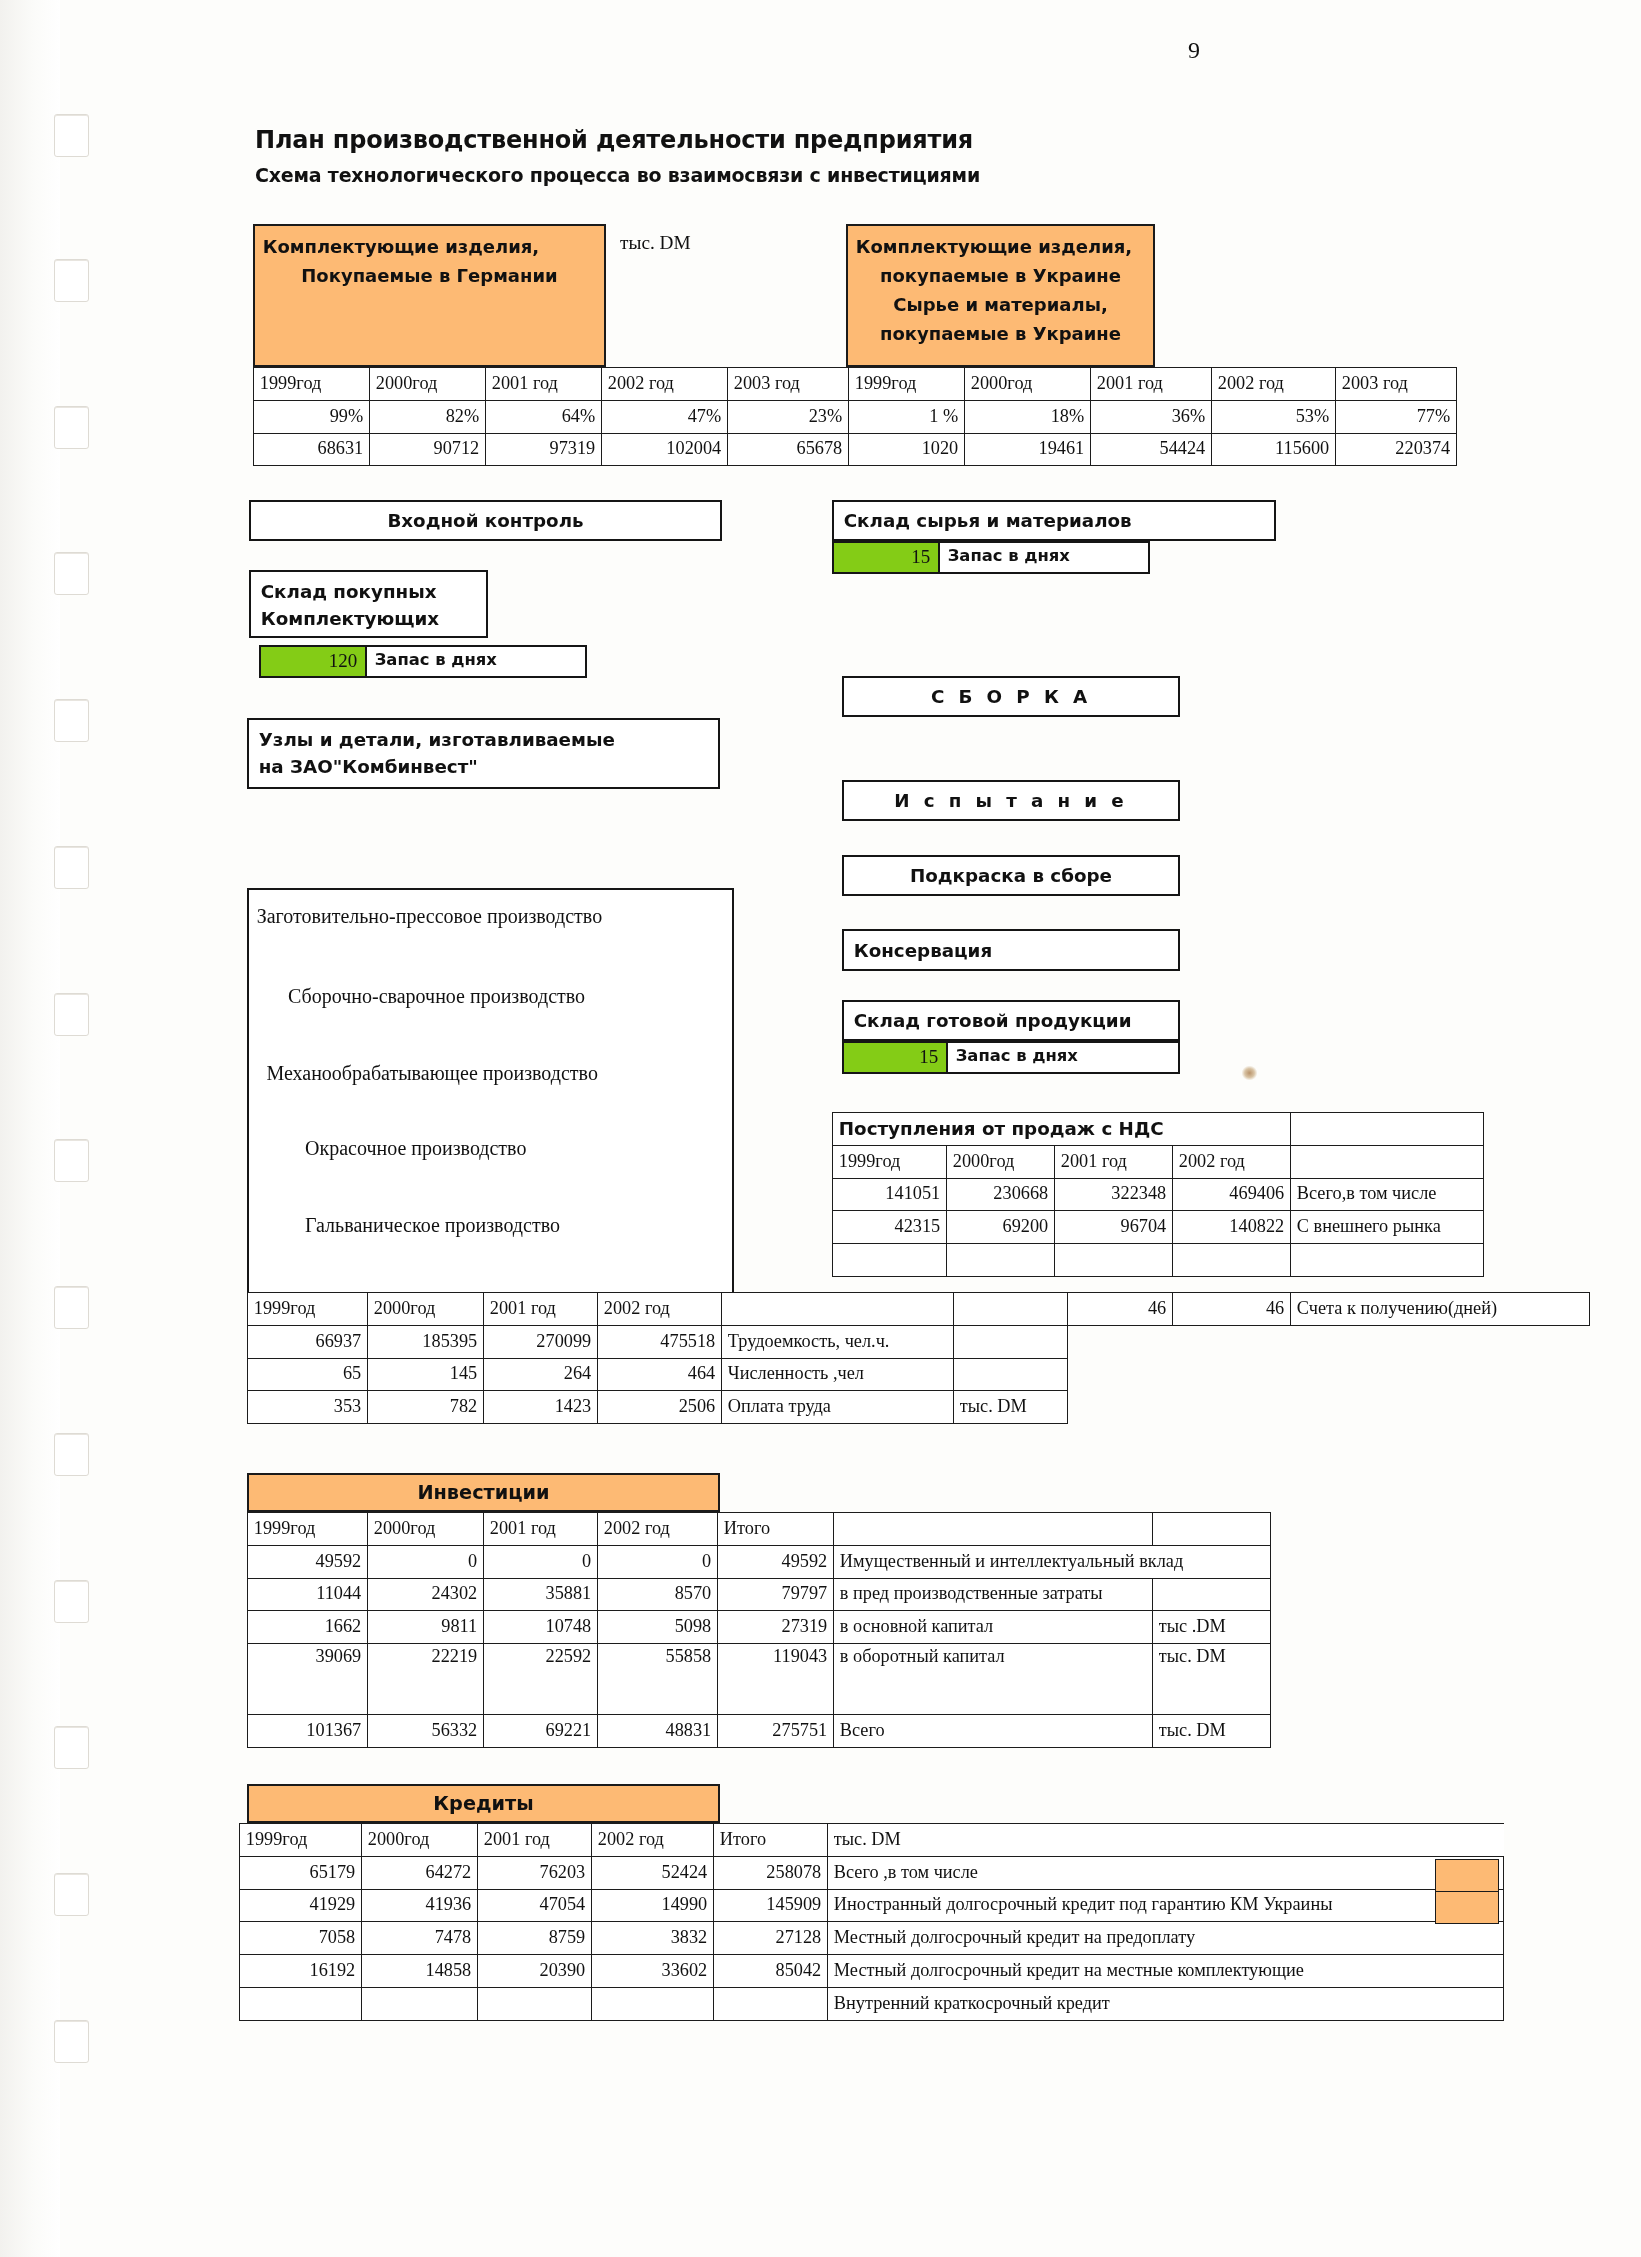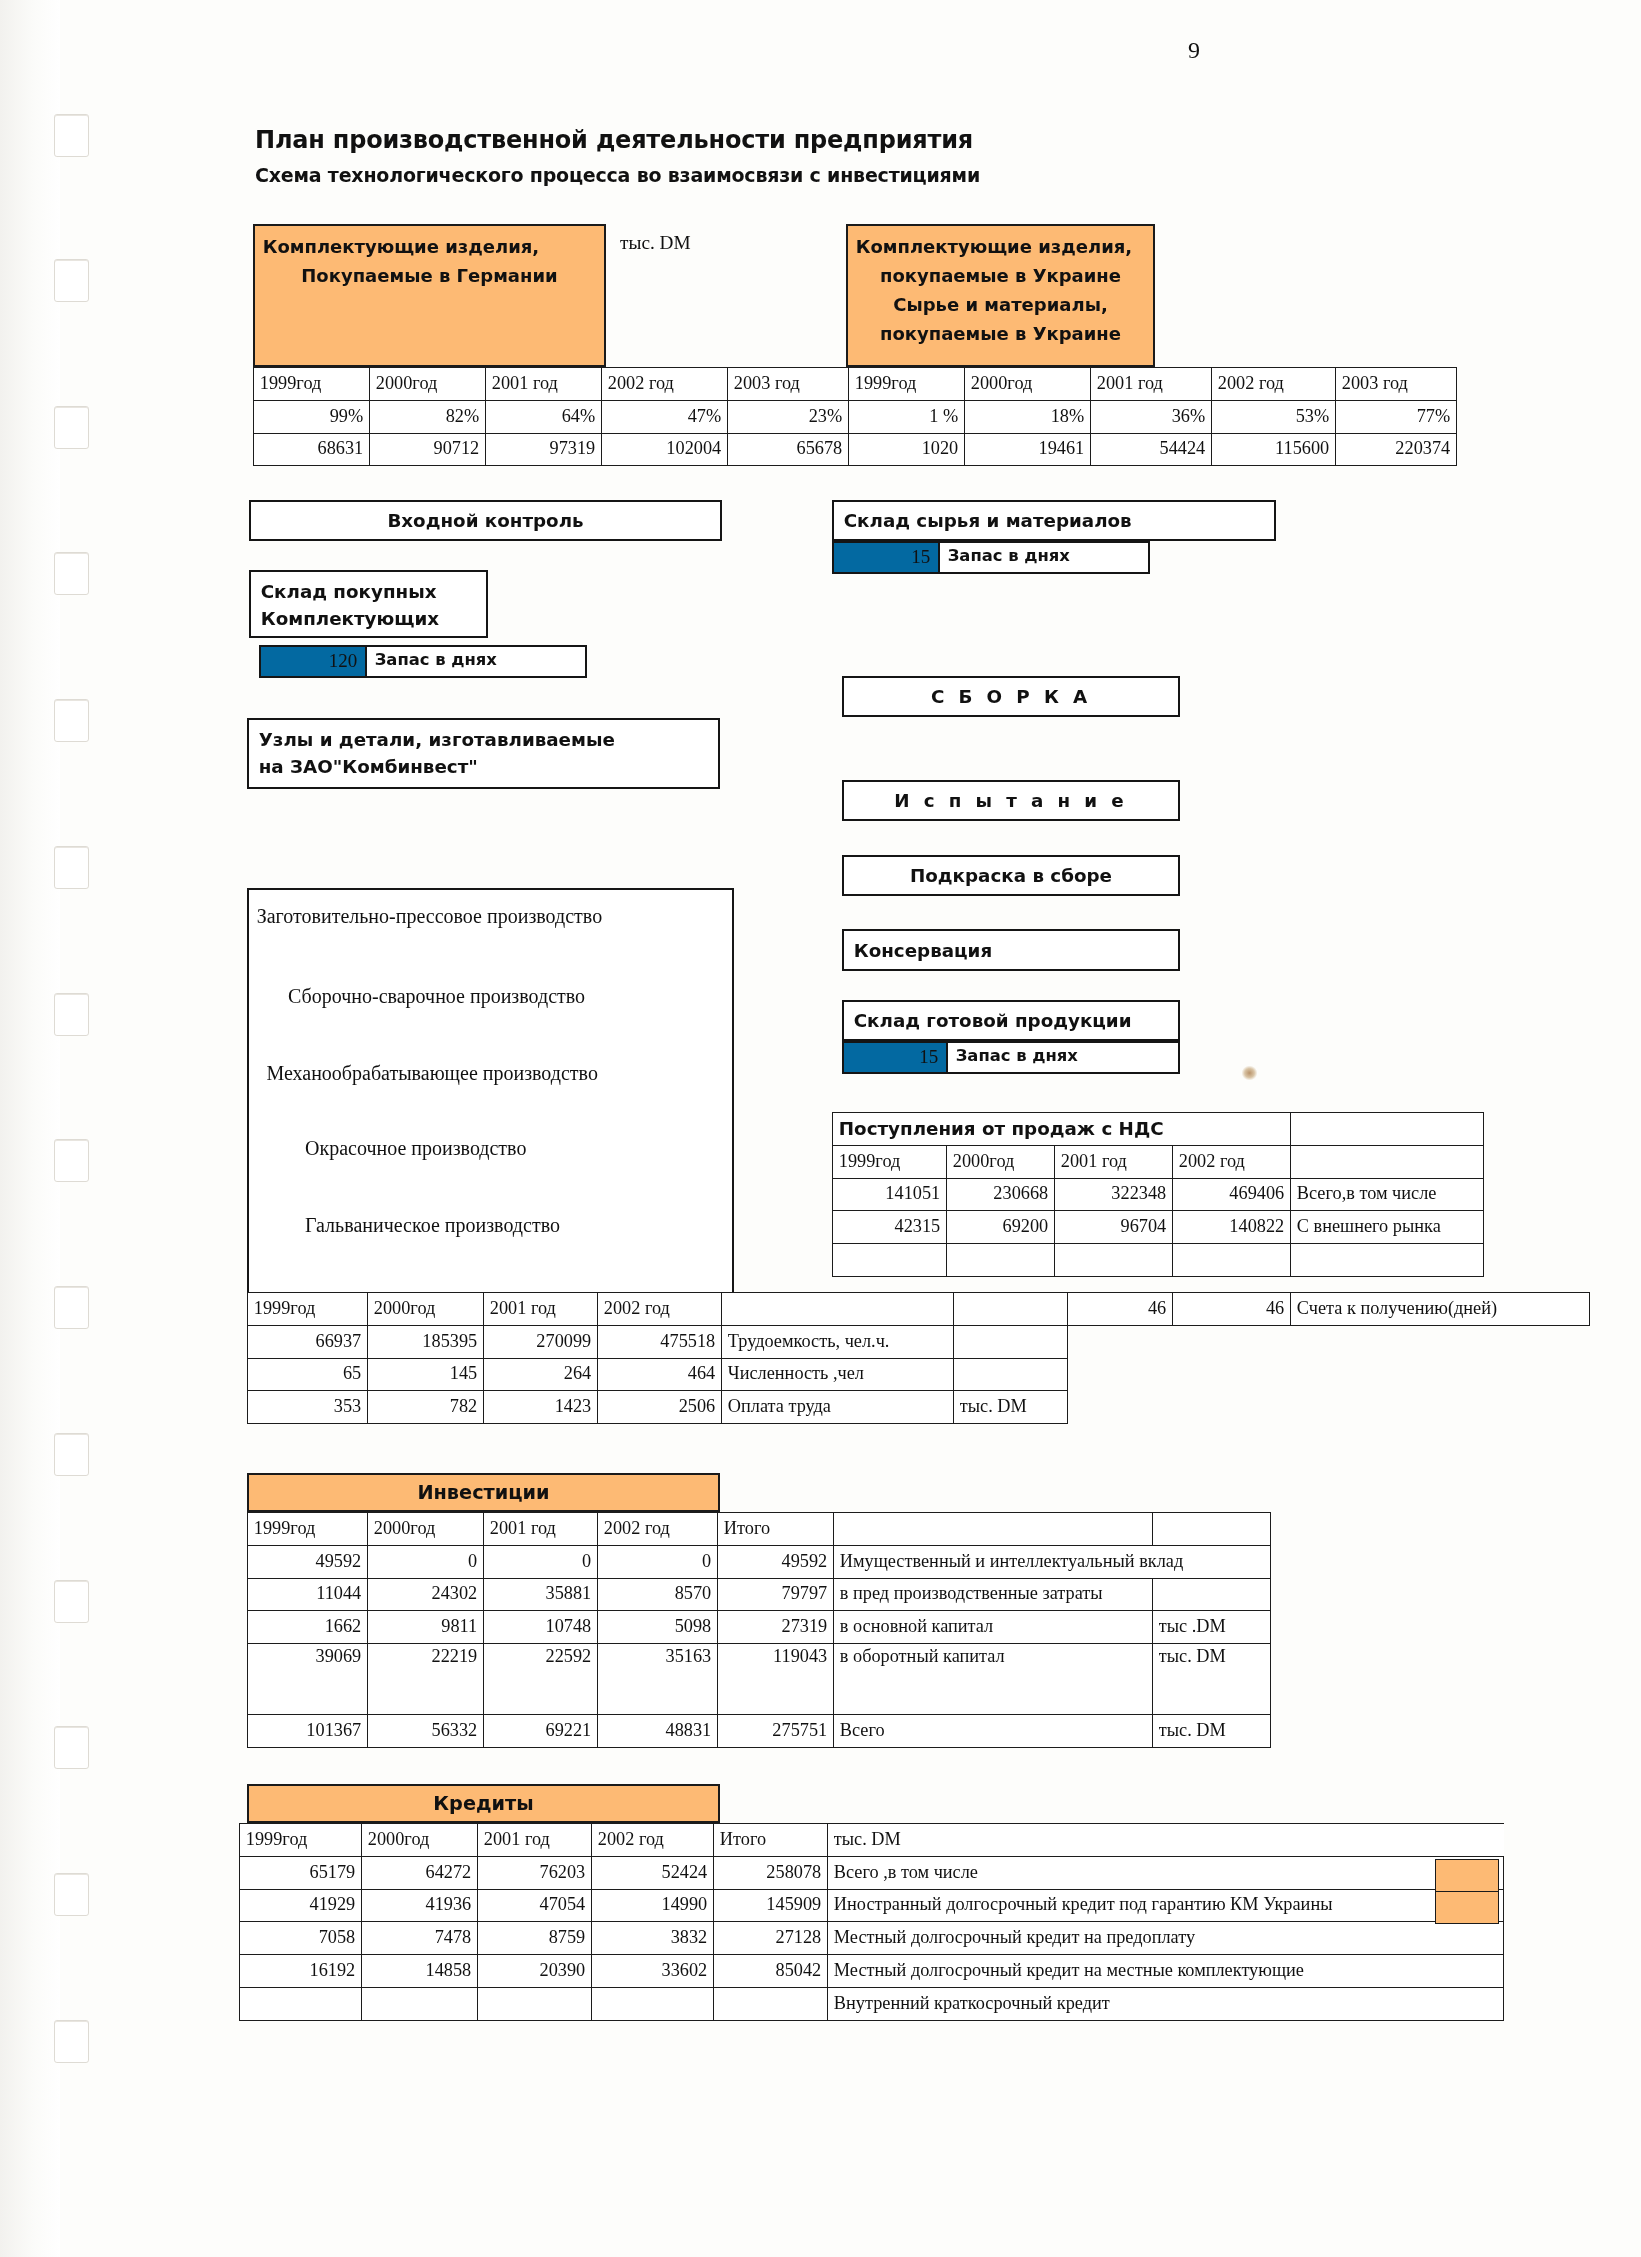"15" .stockrow .v { background: #0369a1 -> #84cc16 }
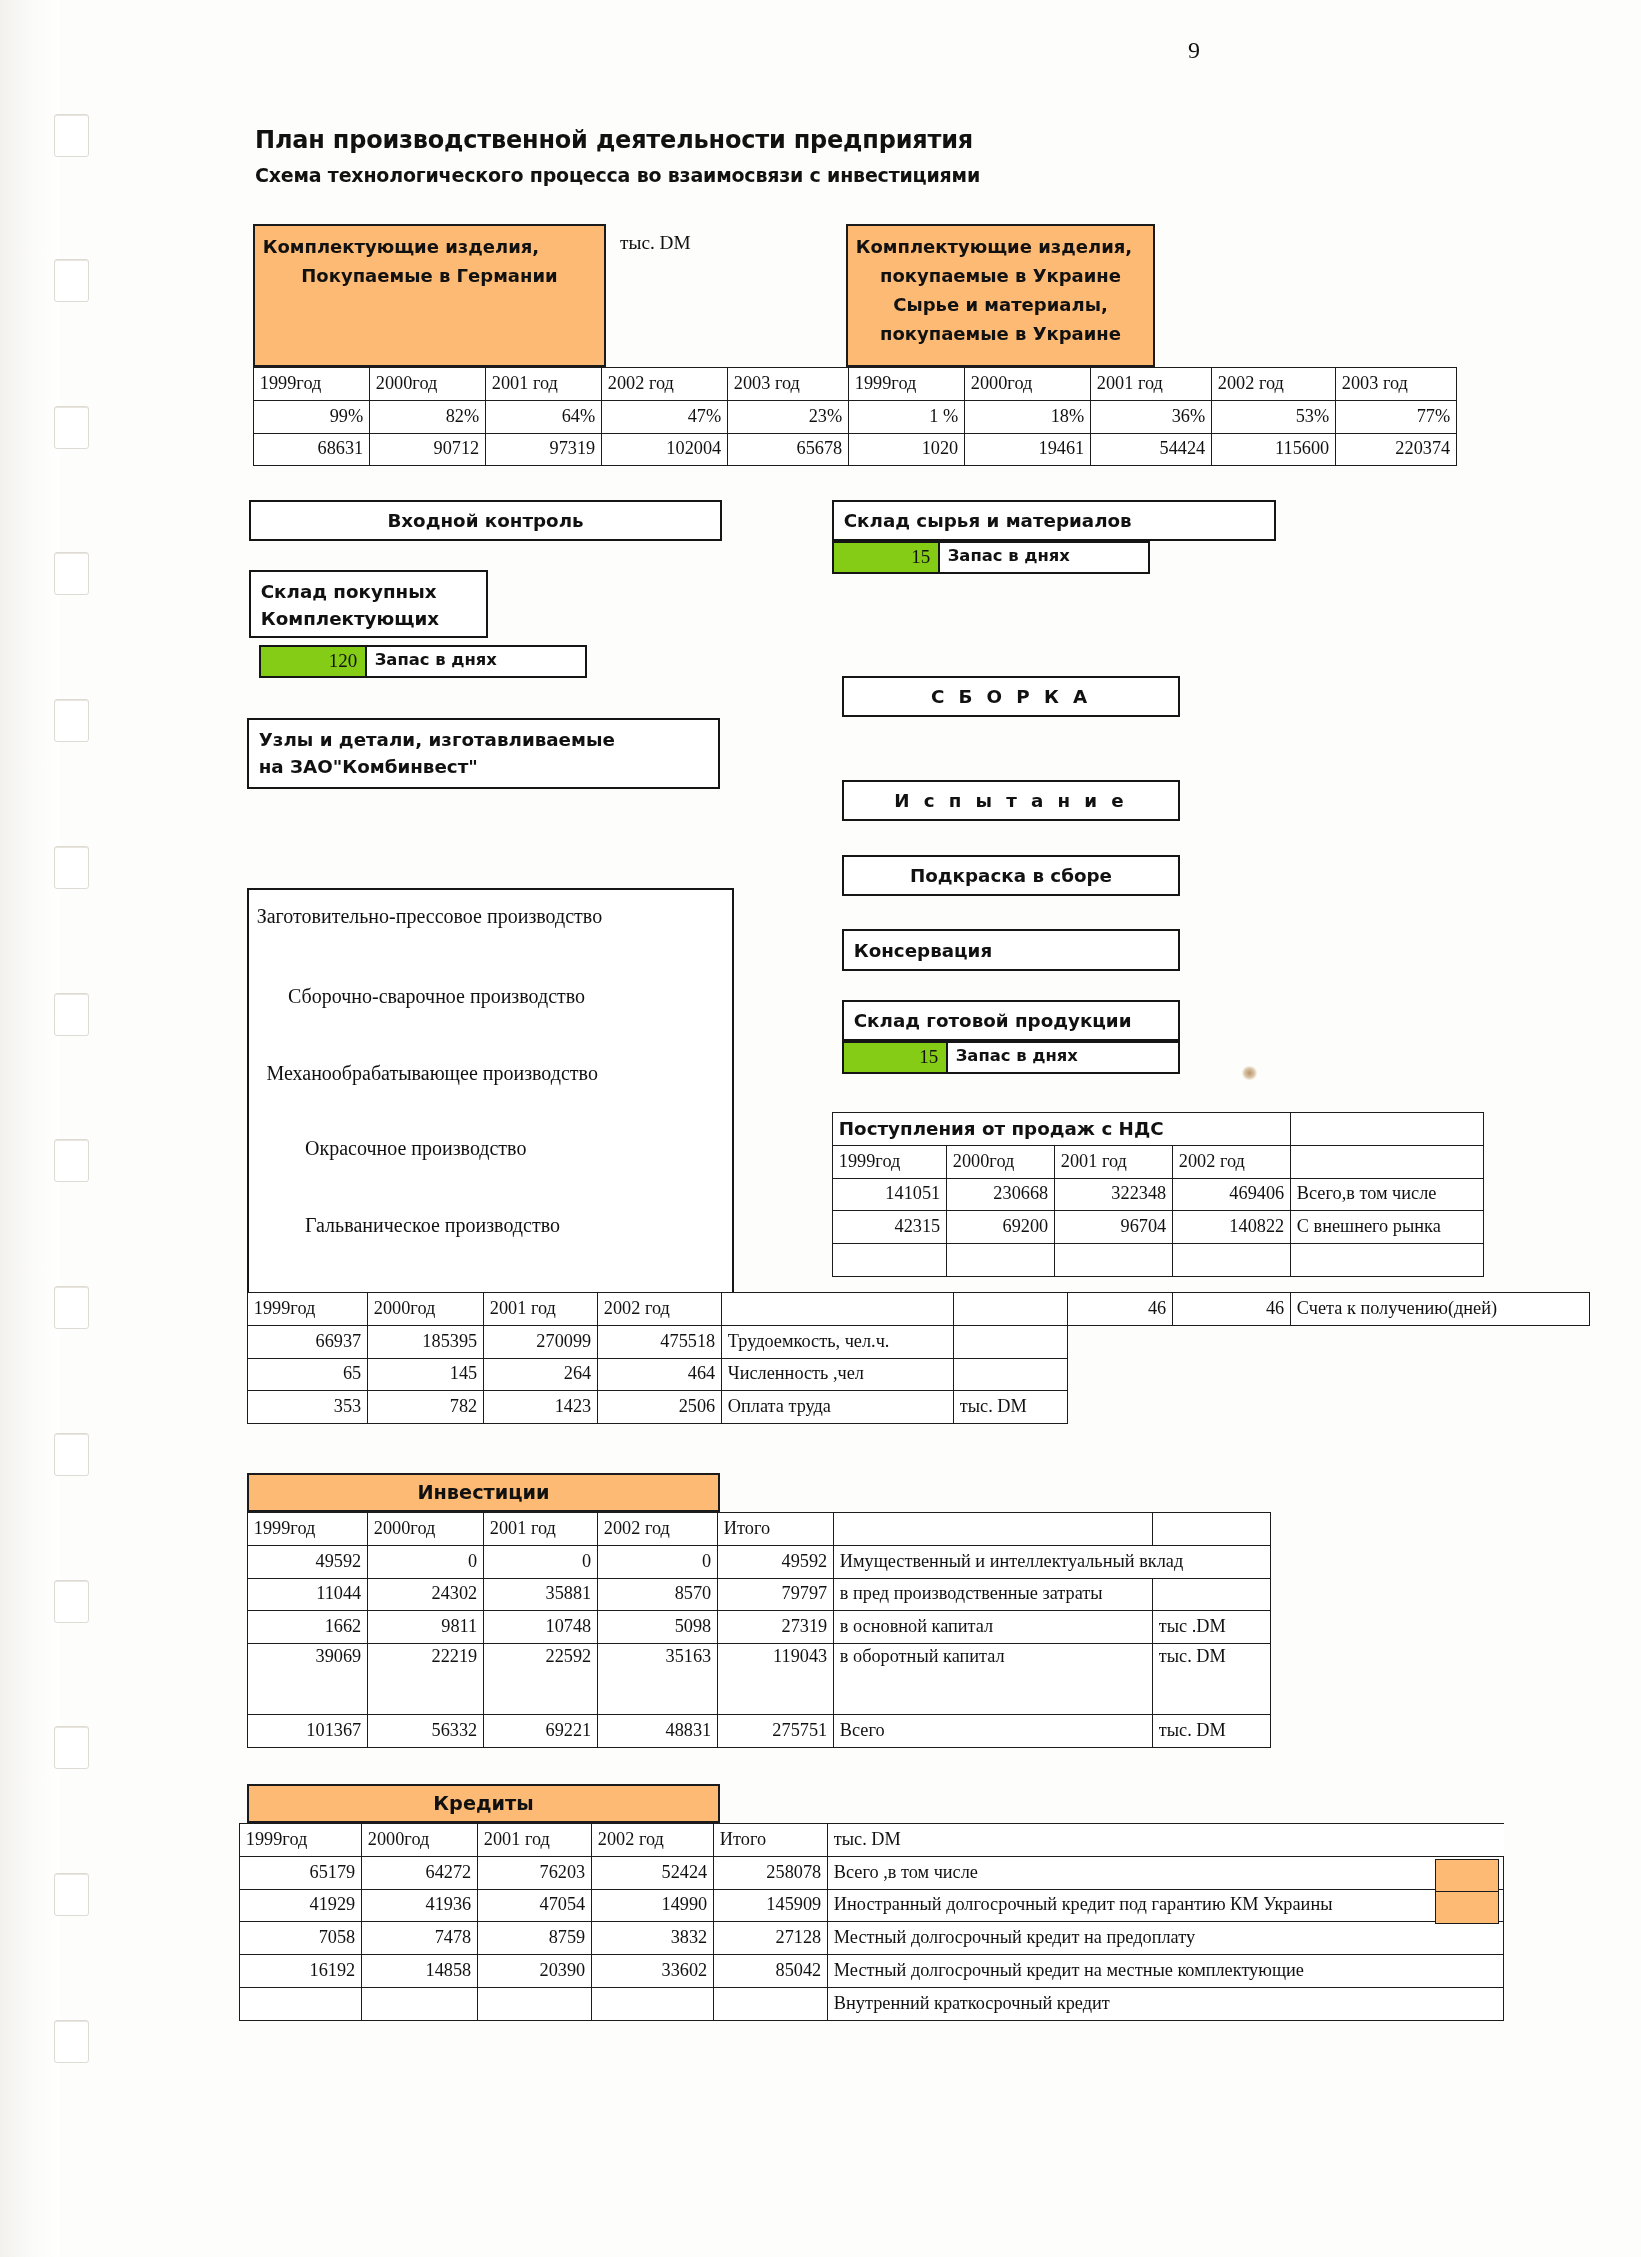"35163" td.num { text: 35163 -> 55858 }
